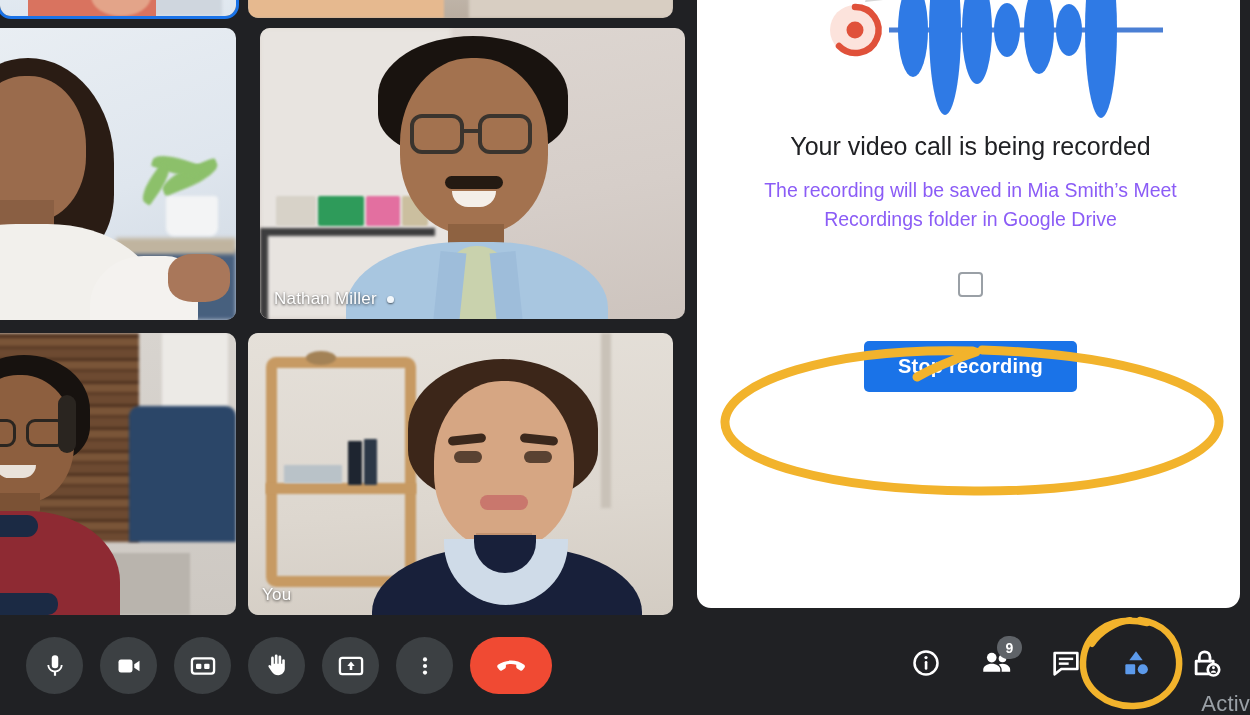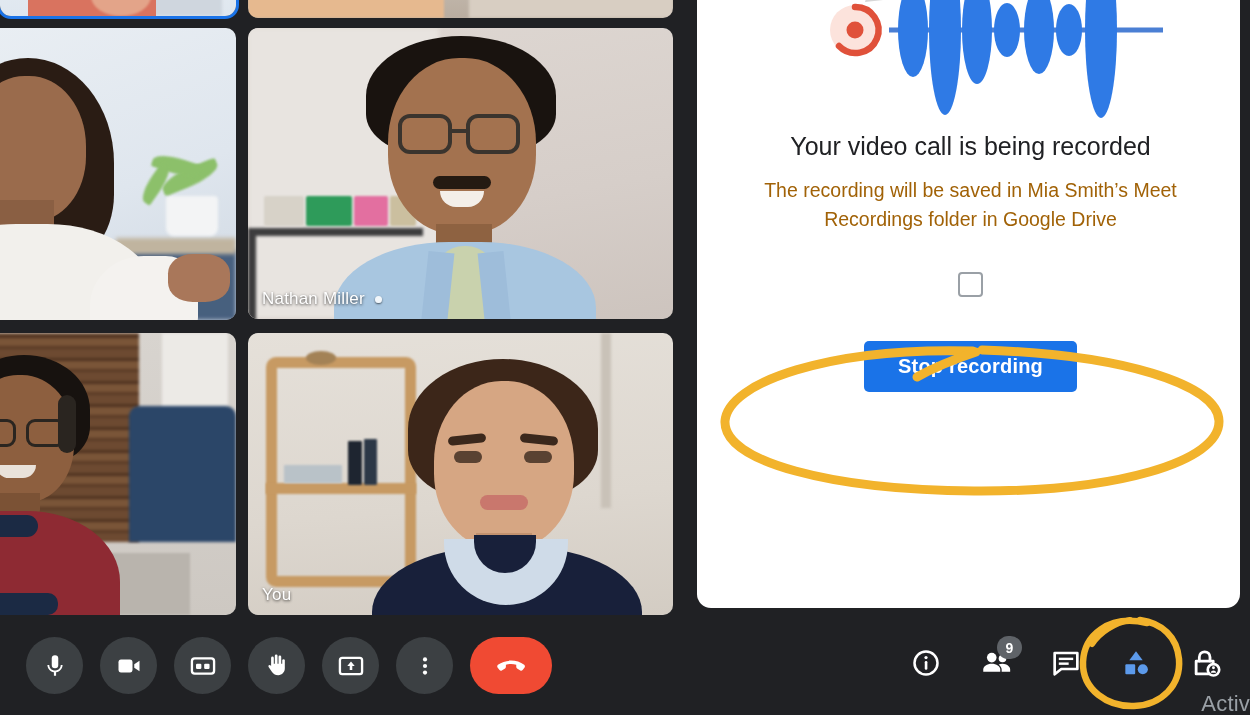"The recording will be saved" .panel-sub { color: #a16207 -> #8b5cf6 }
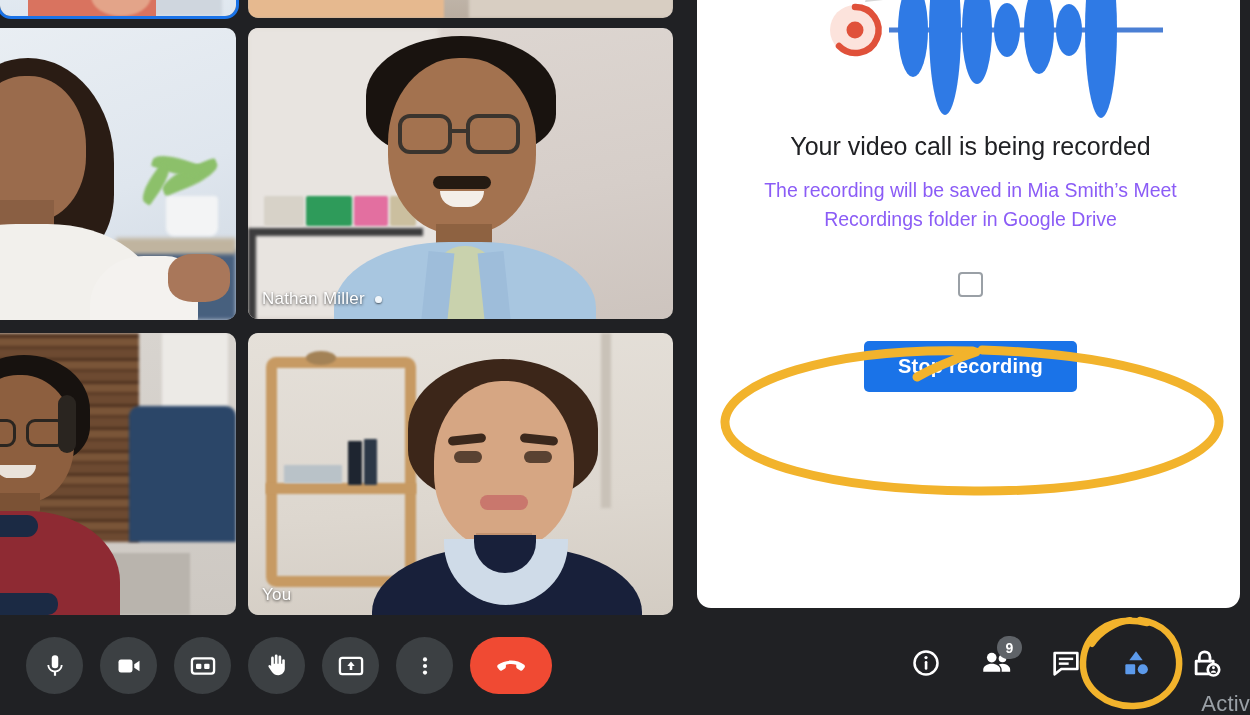"Nathan Miller" div.tile { left: 248px -> 260px }
